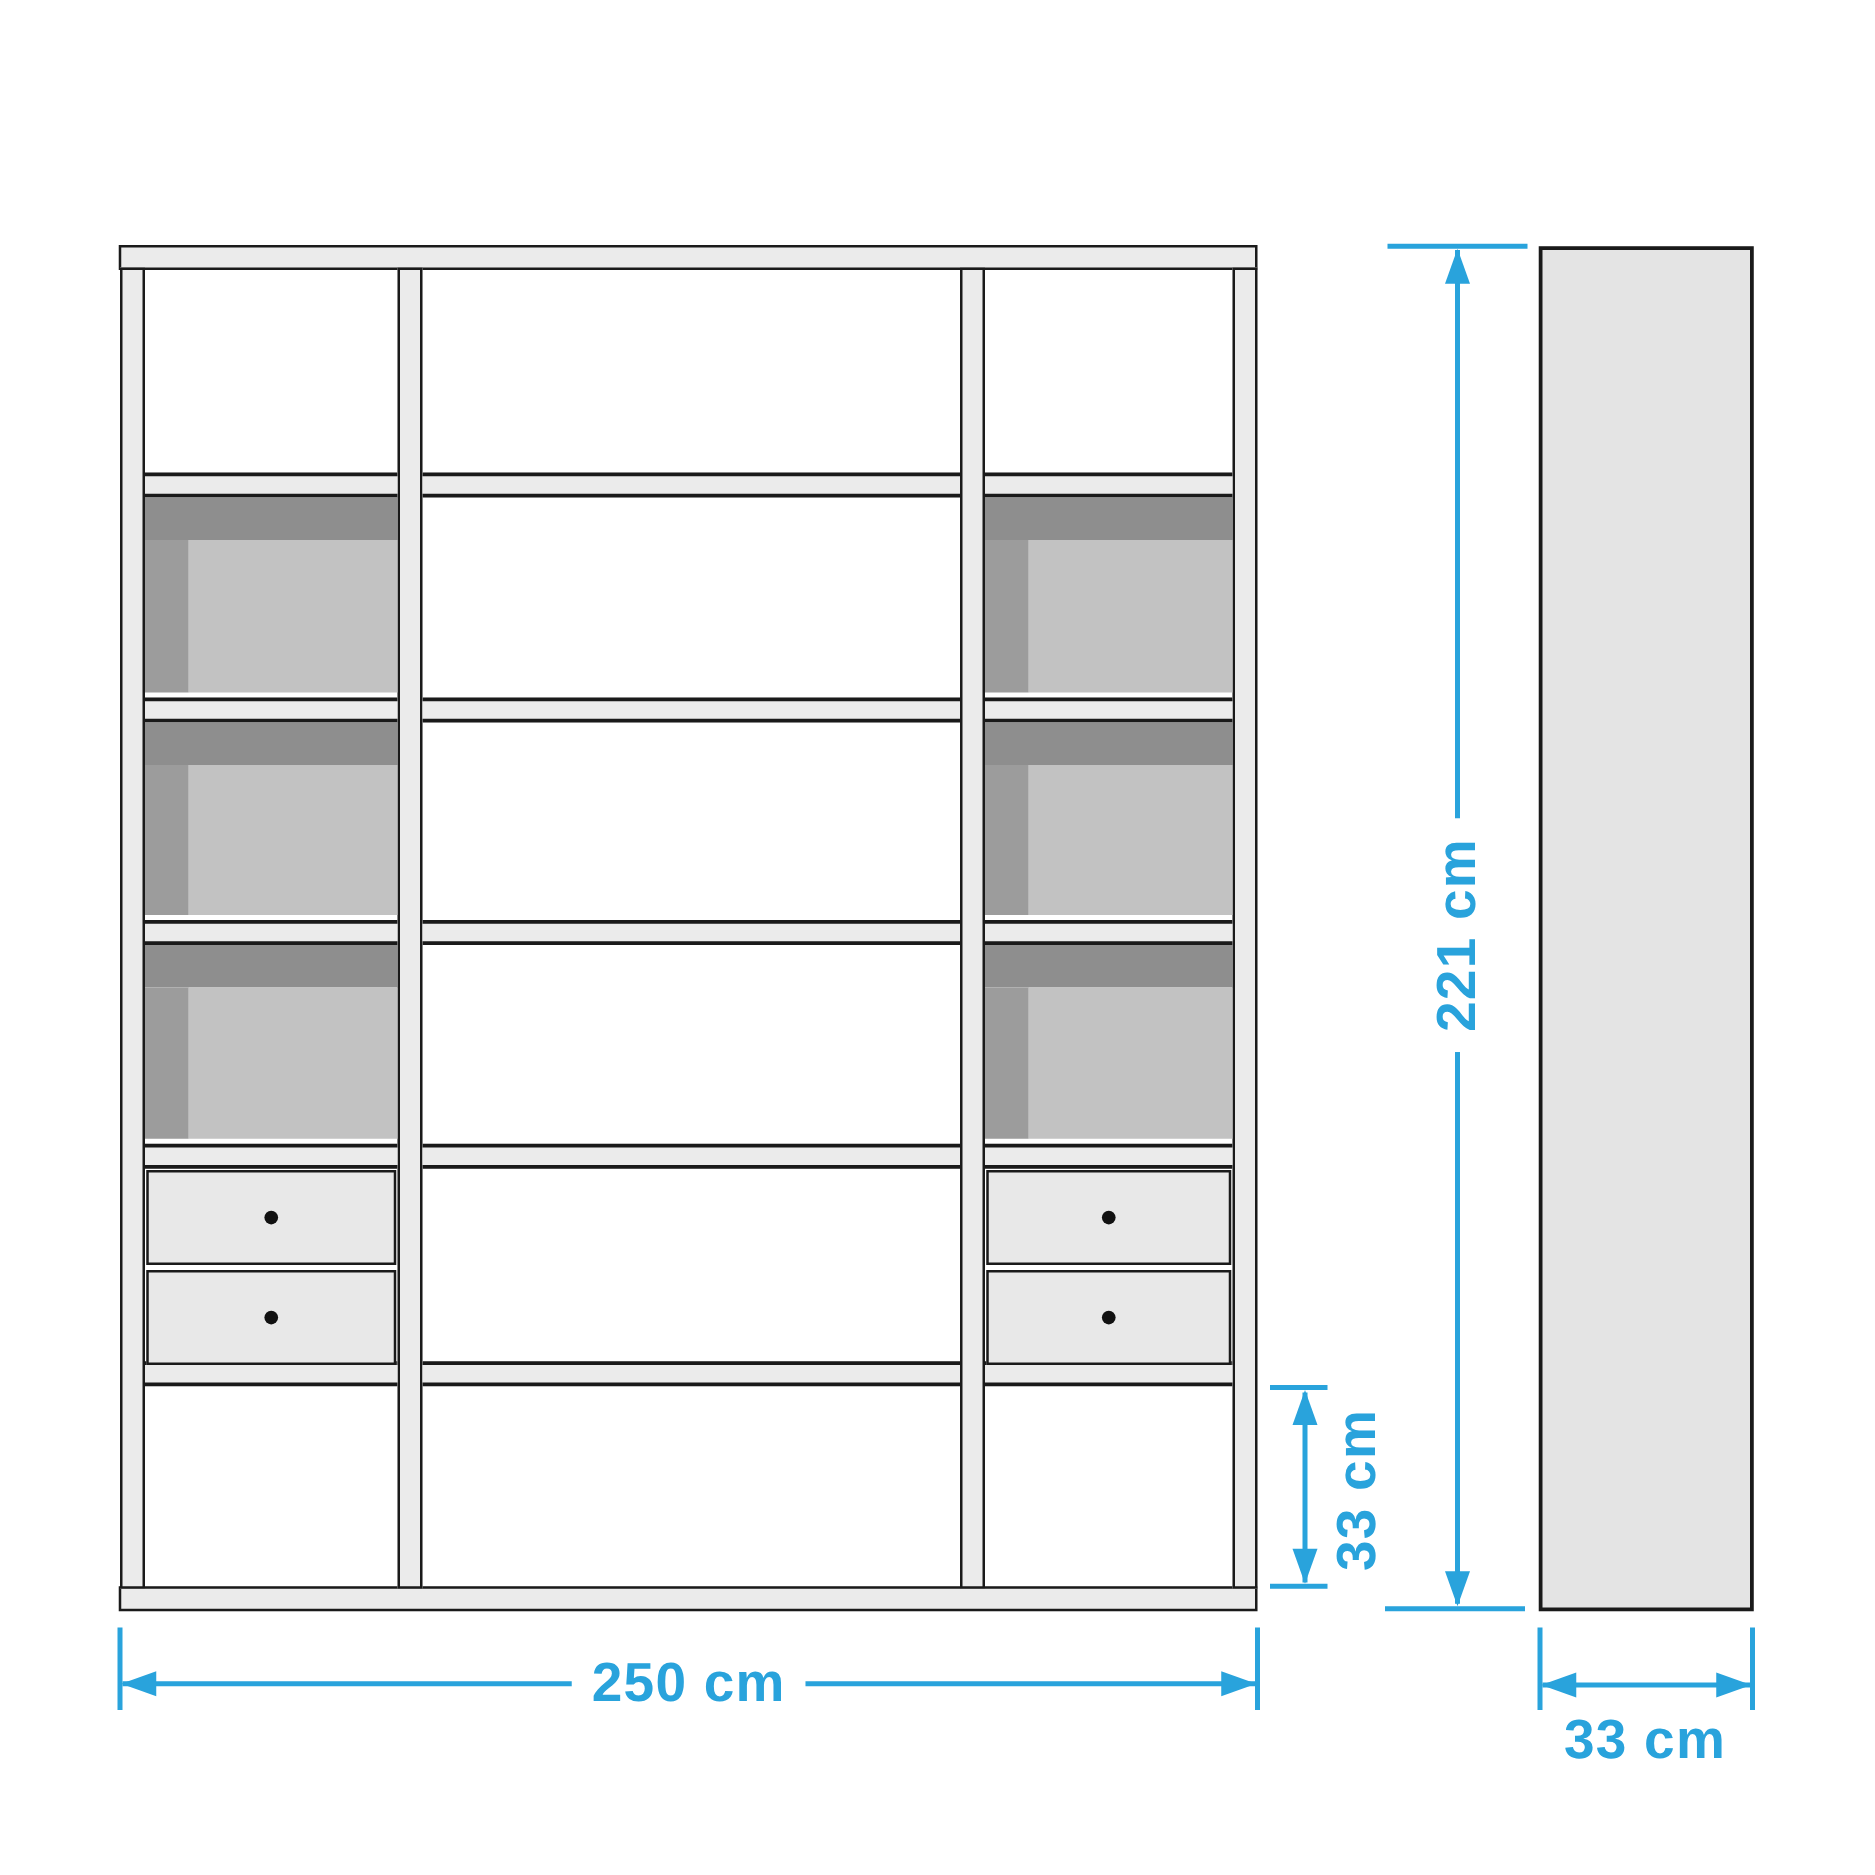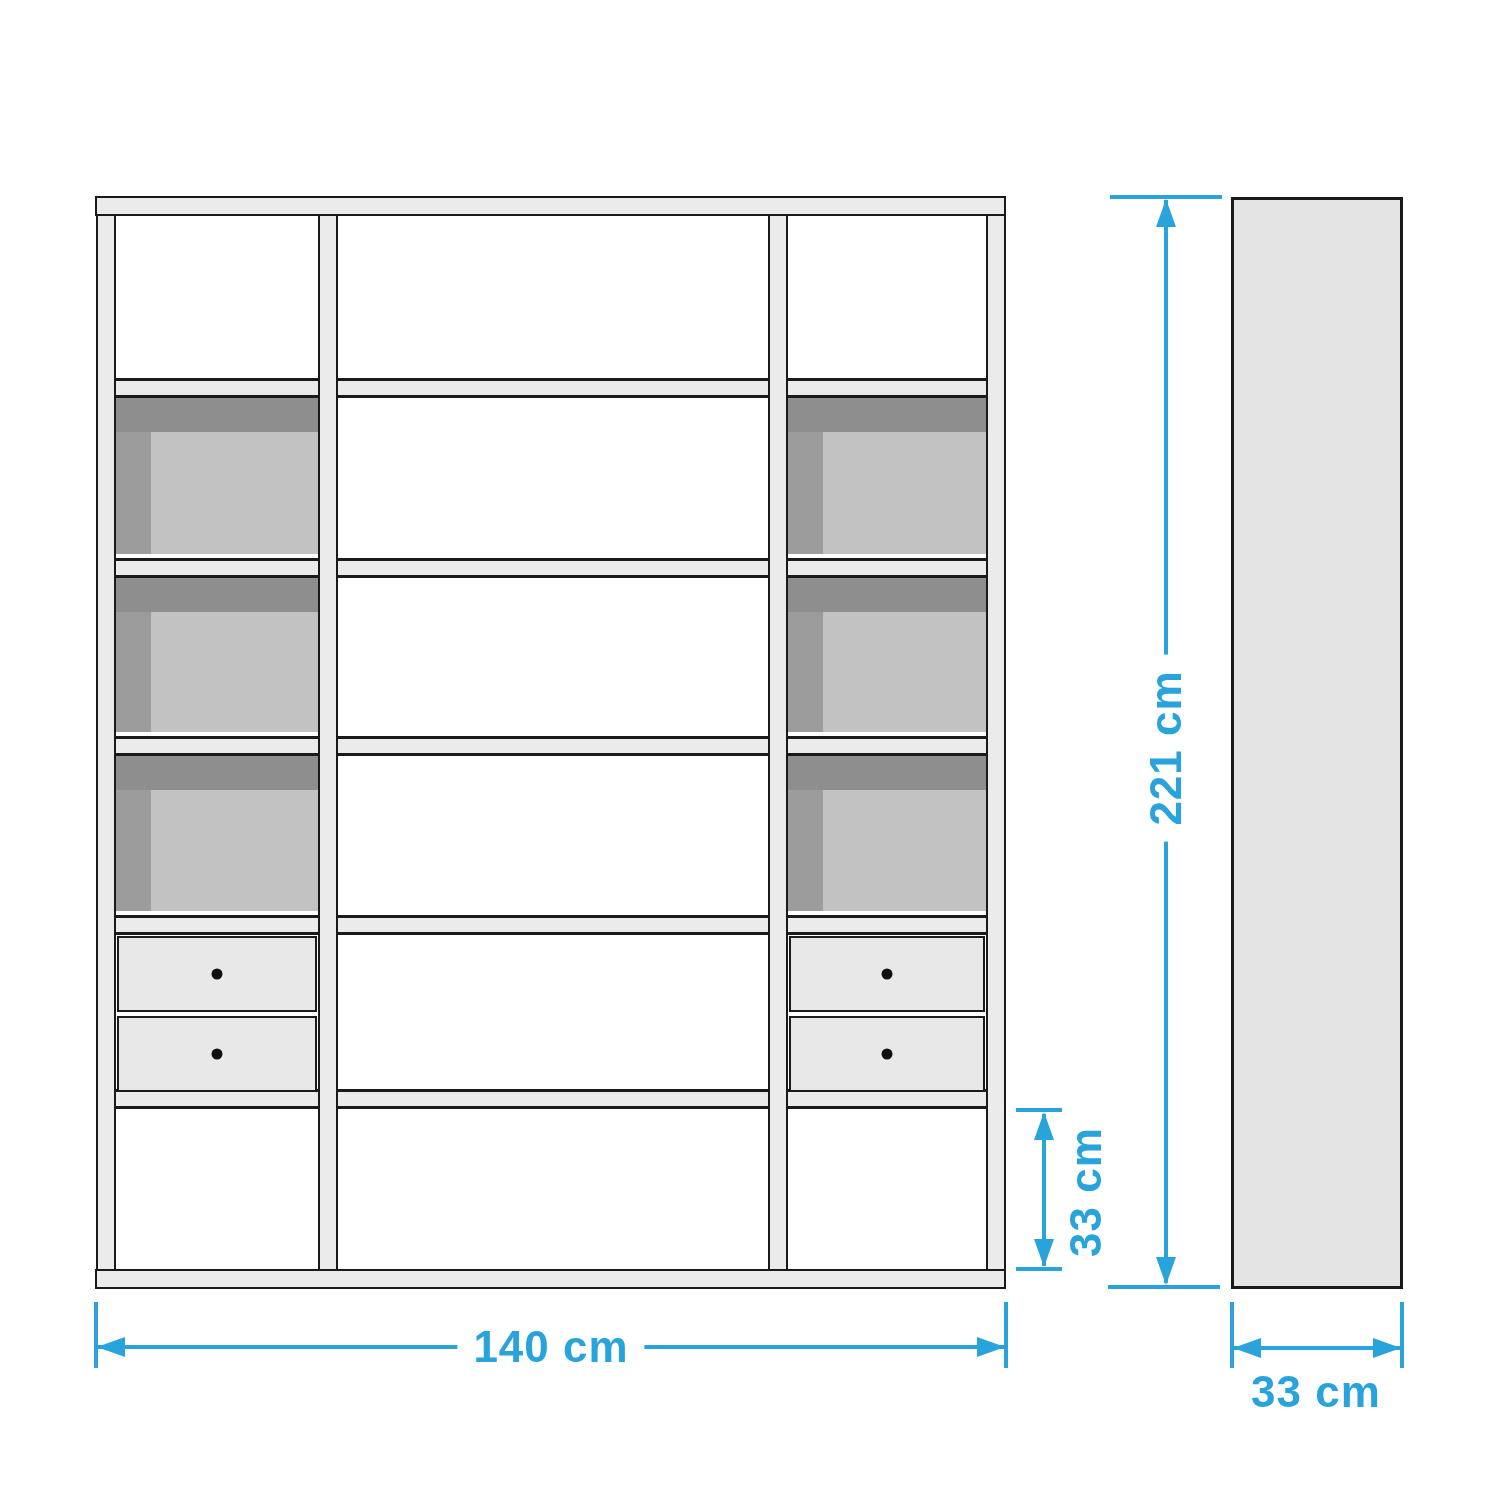"140 cm" div.dim-label { text: 140 -> 250 }
